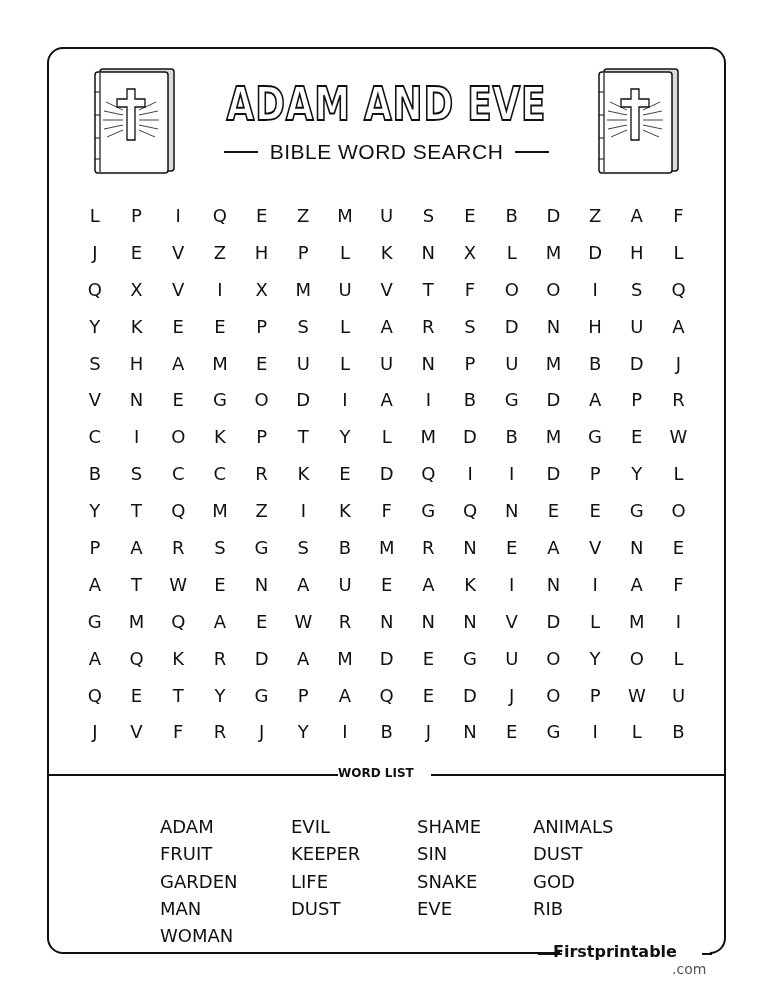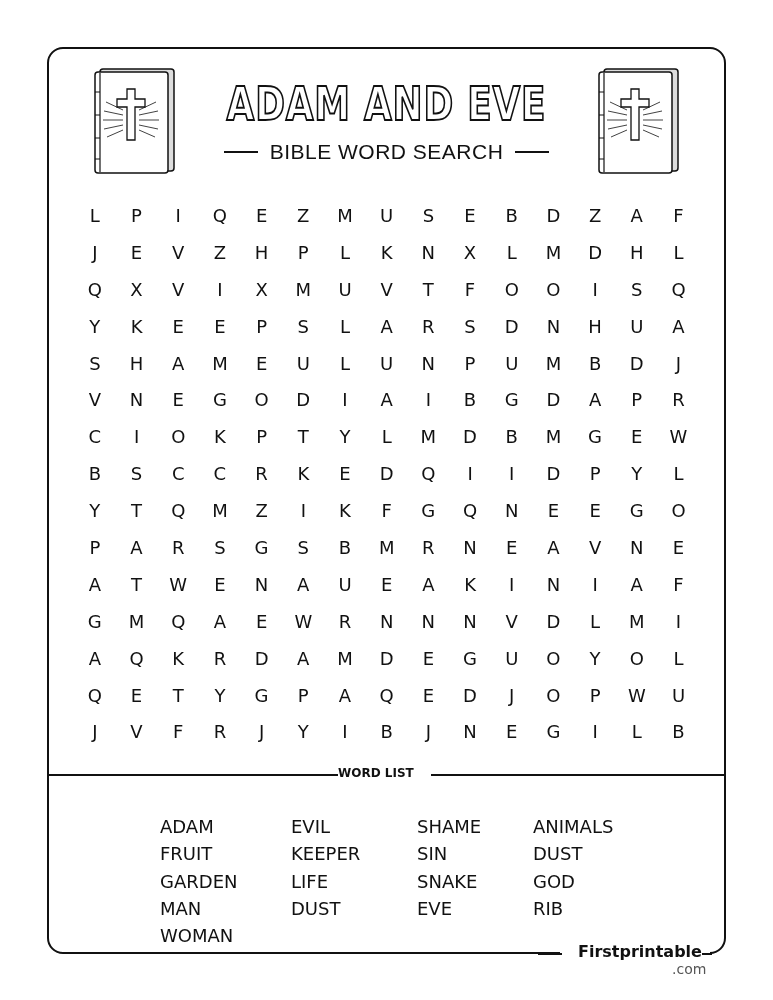"Firstprintable" .logo { left: 578px -> 553px }
